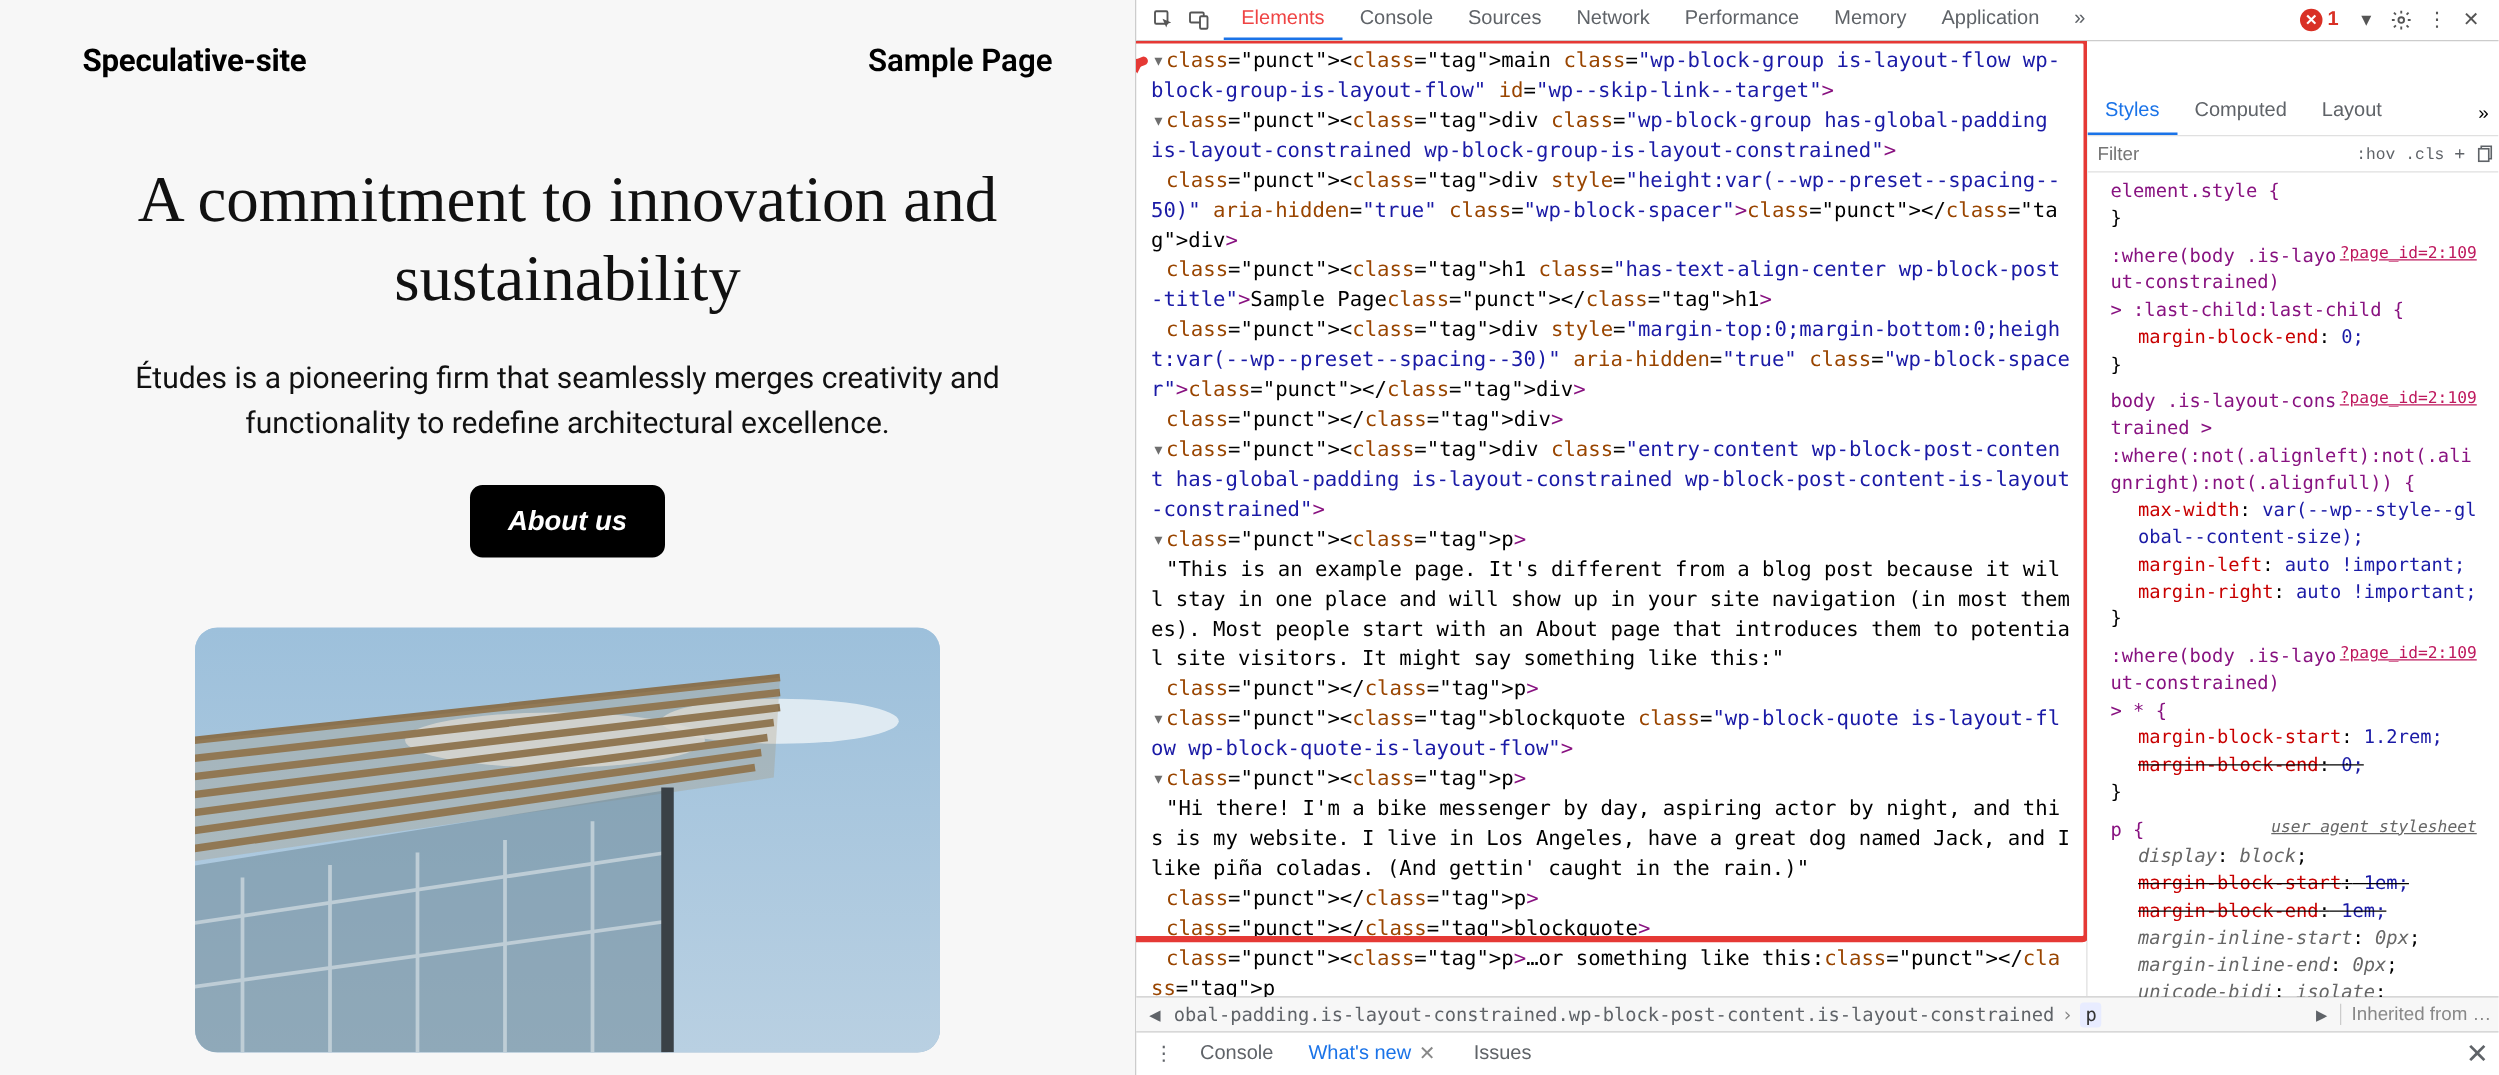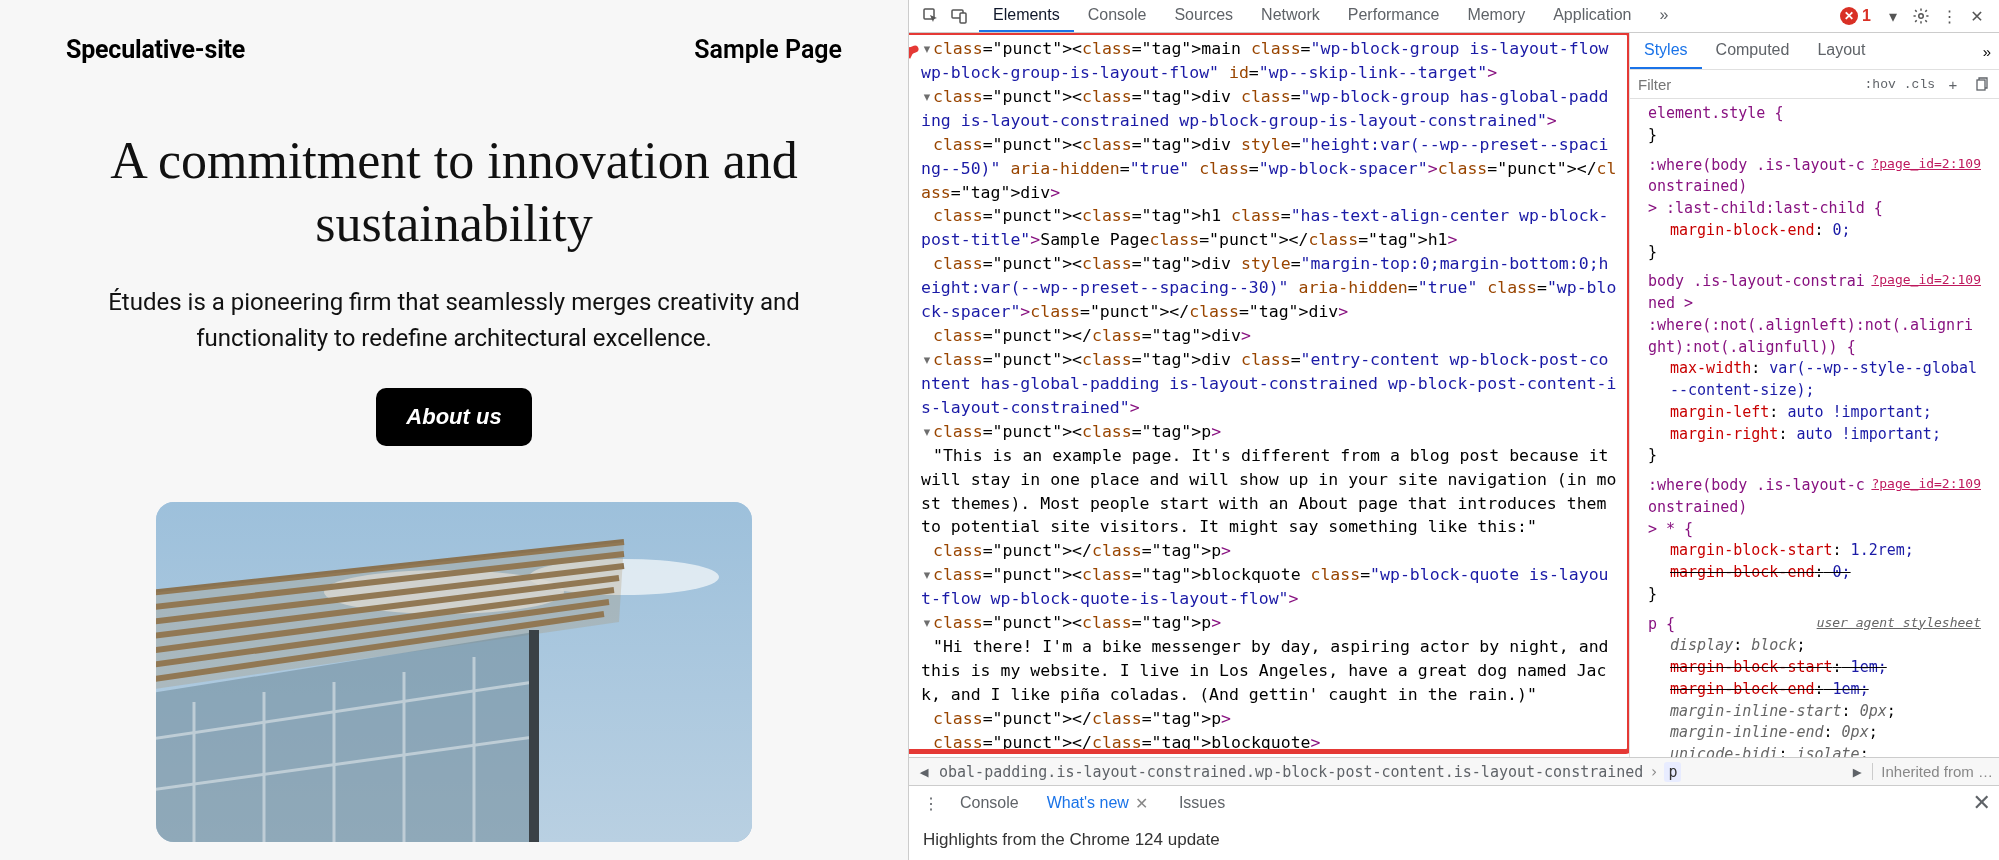"Elements" .dt-tab.active { color: #0f172a -> #ef4444 }
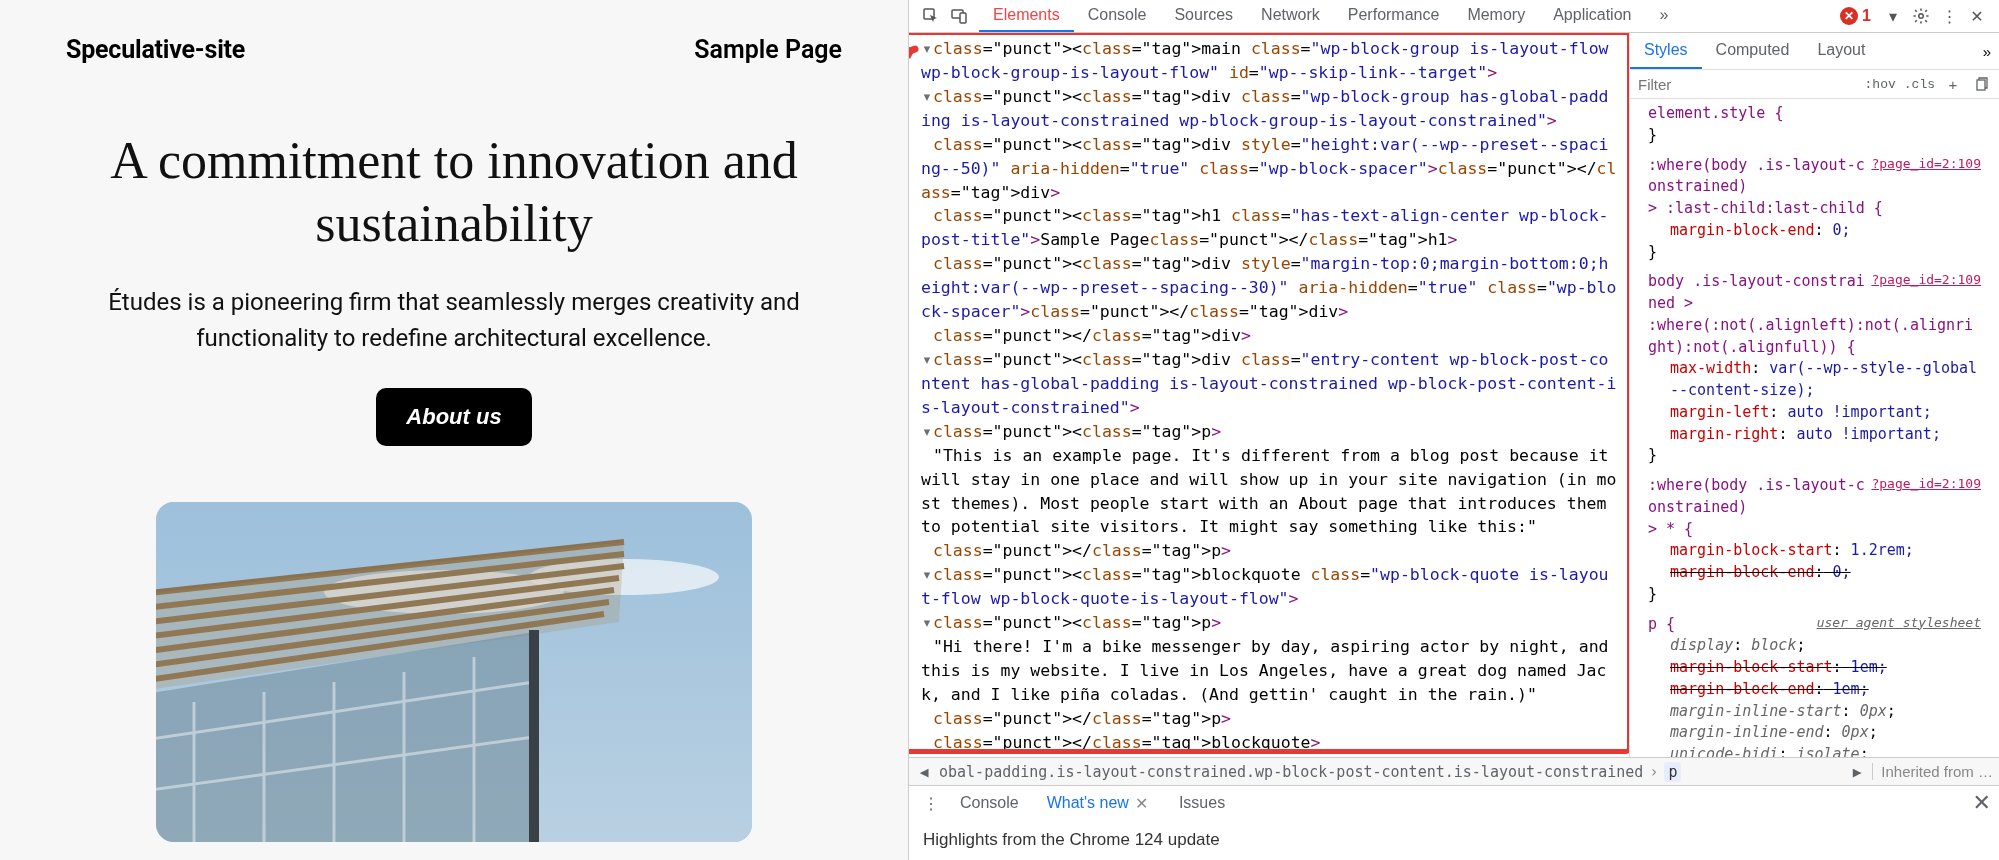"Styles" .dt-styles { margin-top: none -> 39px; width: 370px -> 330px }
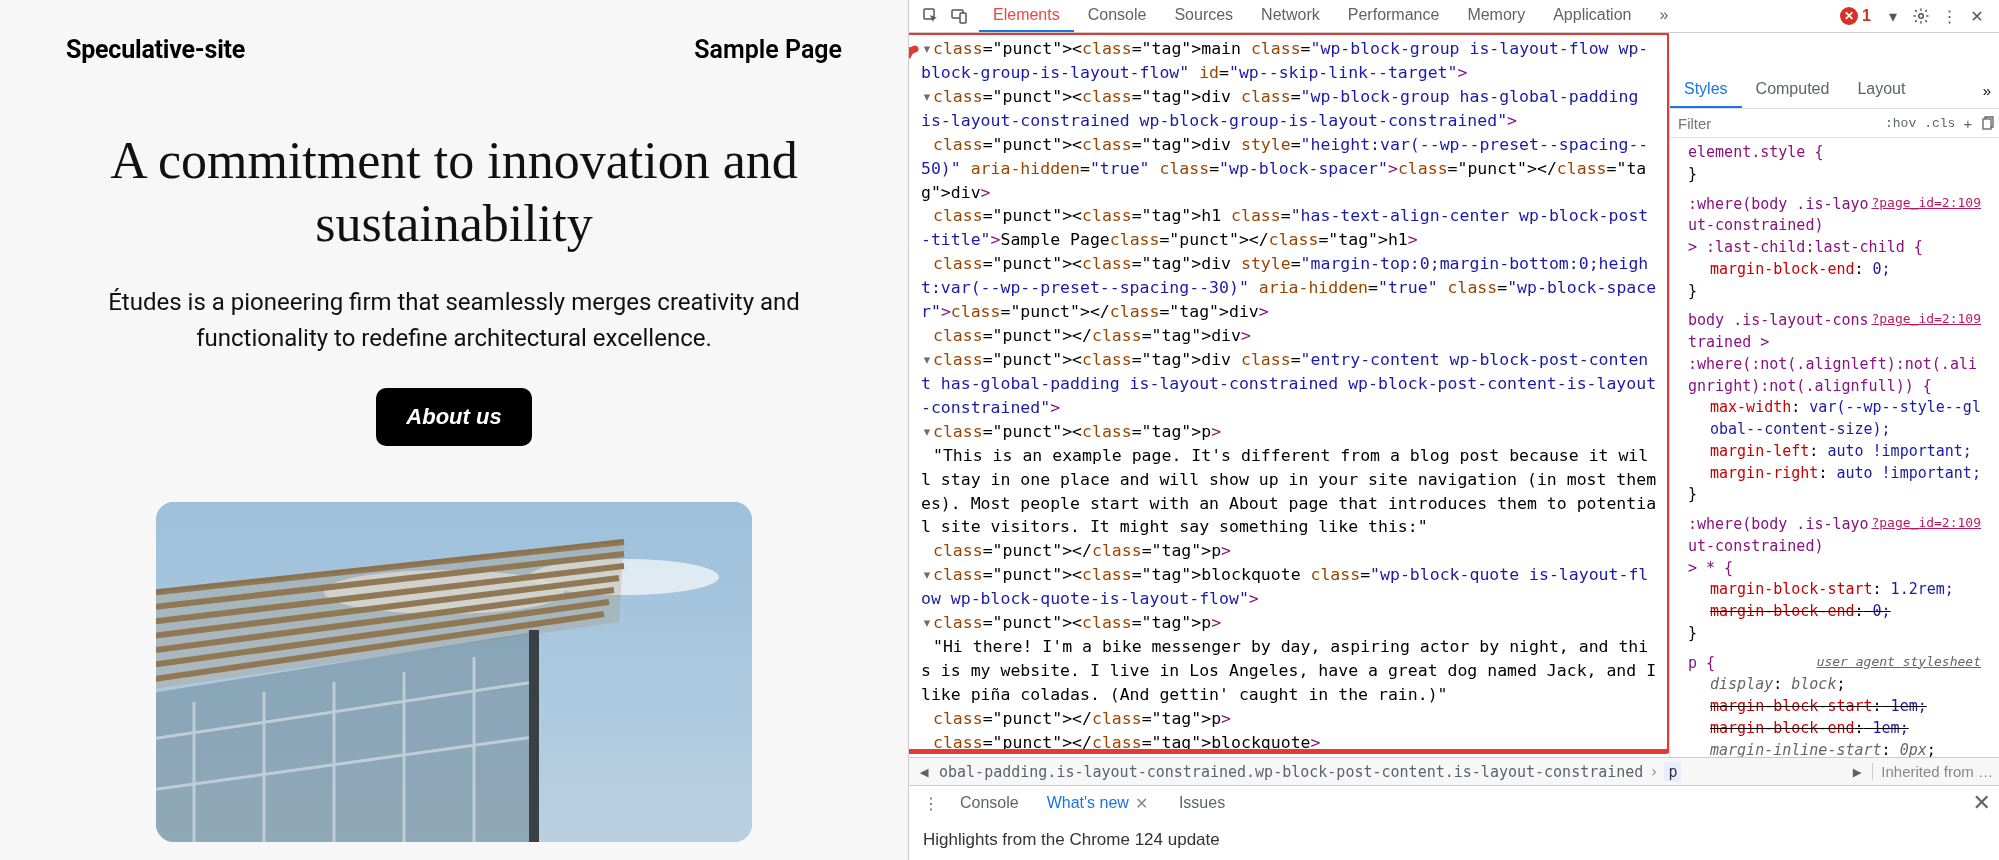"Highlights from the Chrome 124" div.drawer-body { html: <div>Highlights from the Chrome 124 update</div> -> none }
